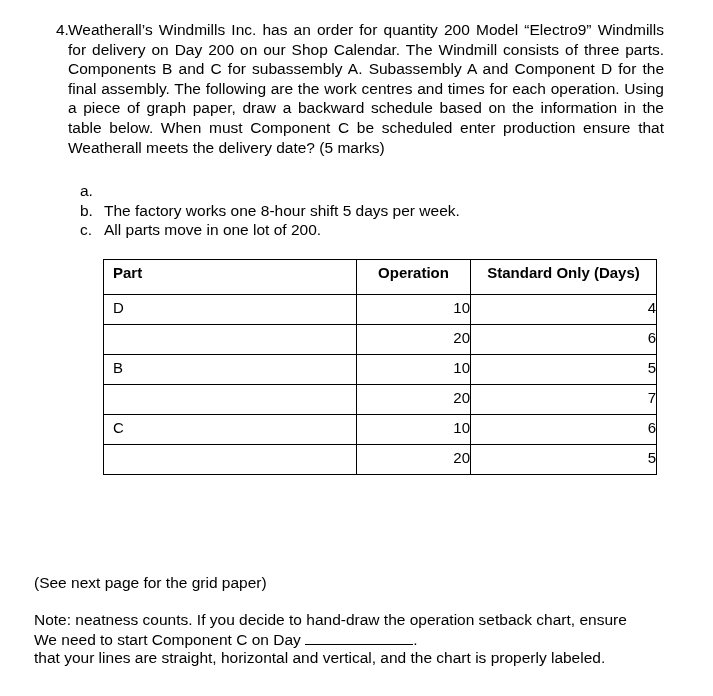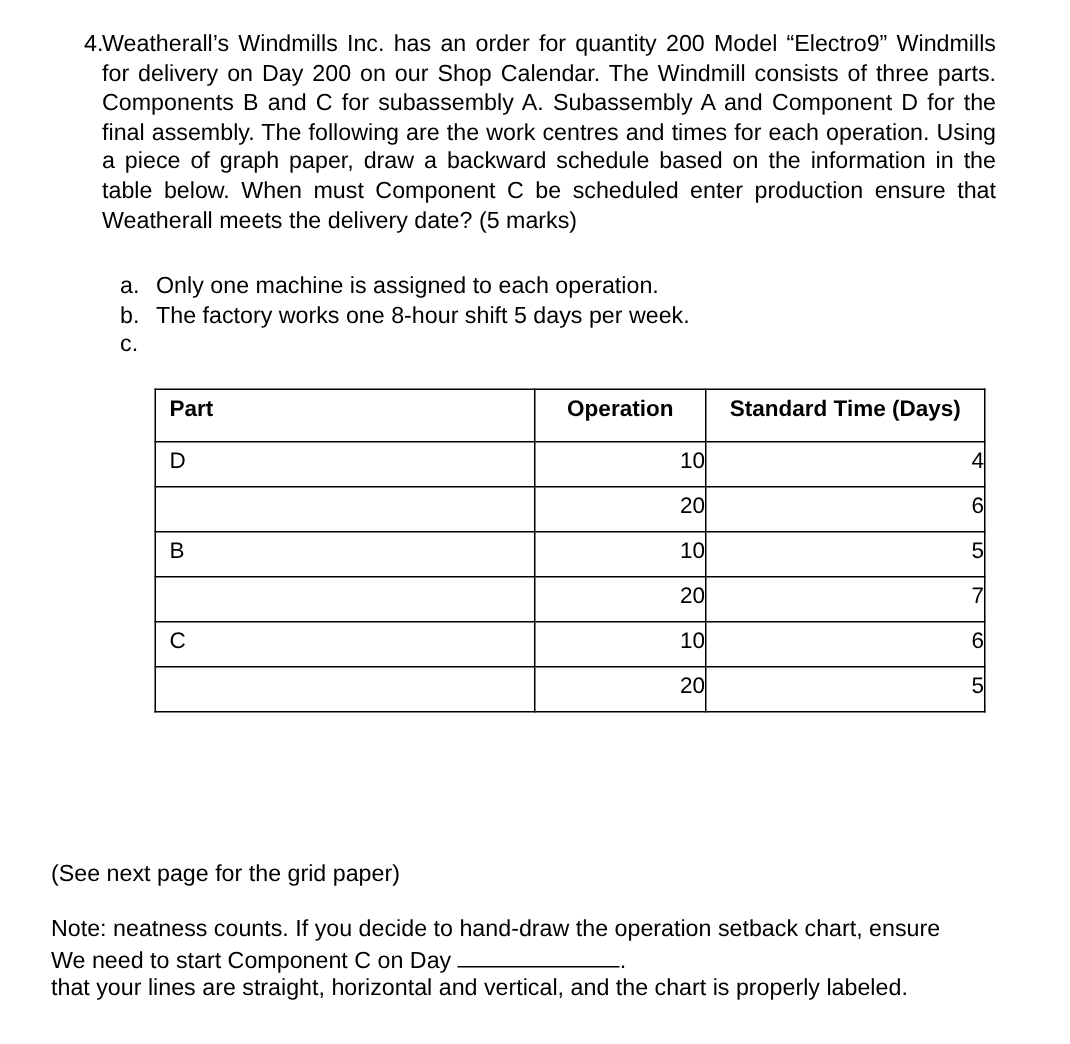"Only one machine is assigned" span { html: <span>Only one machine is assigned to each operation.</span> -> none }
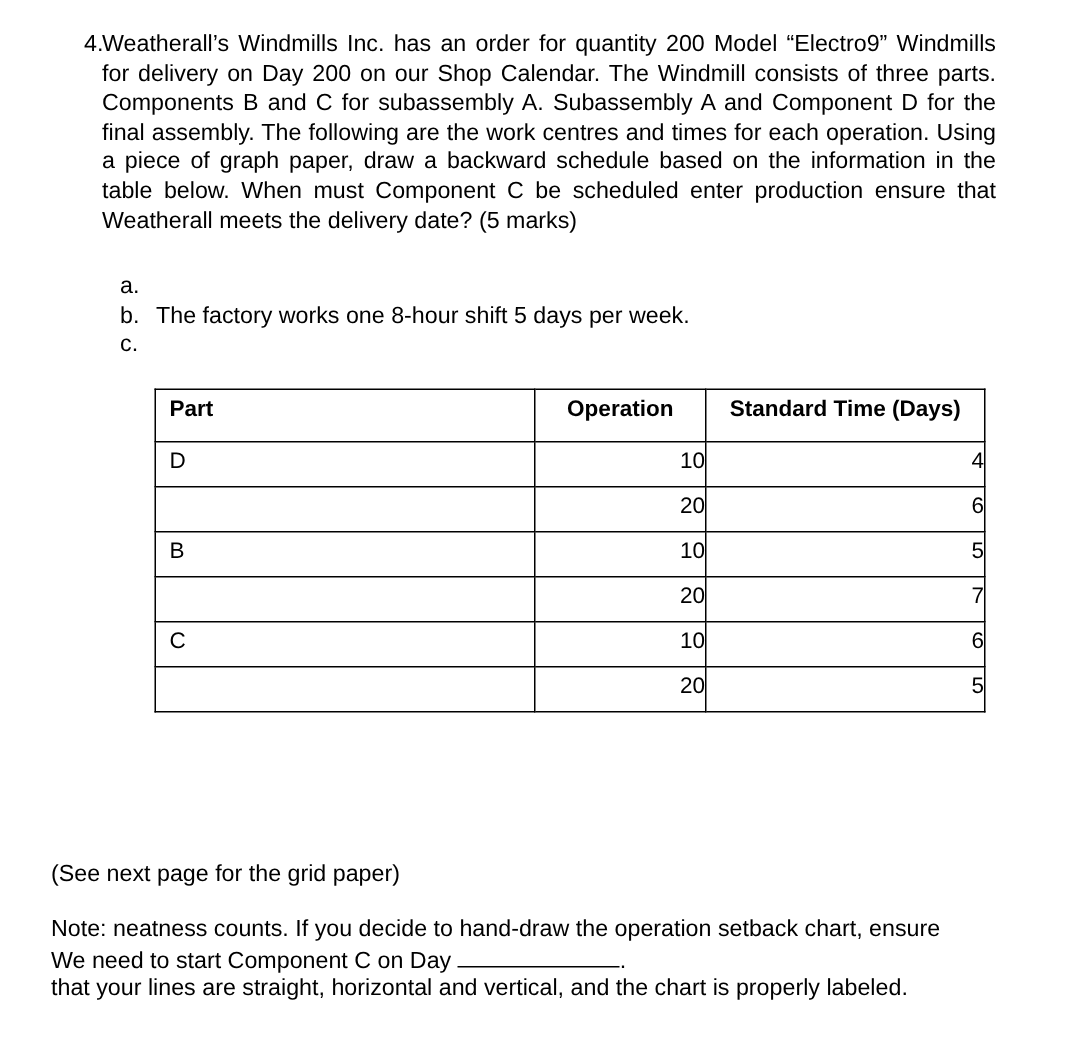"All parts move in one" span { html: none -> <span>All parts move in one lot of 200.</span> }
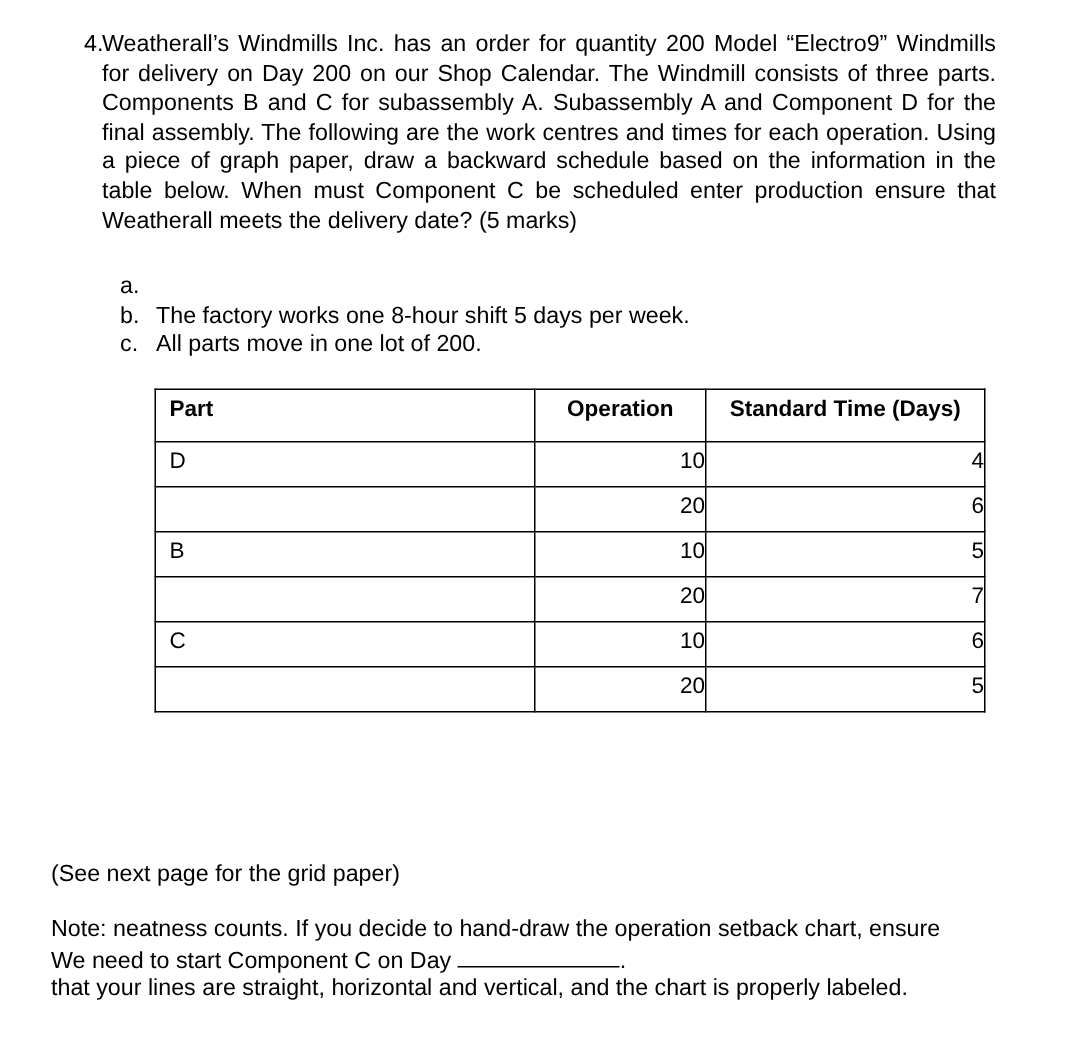"Standard Time (Days)" th { text: Time -> Only }
